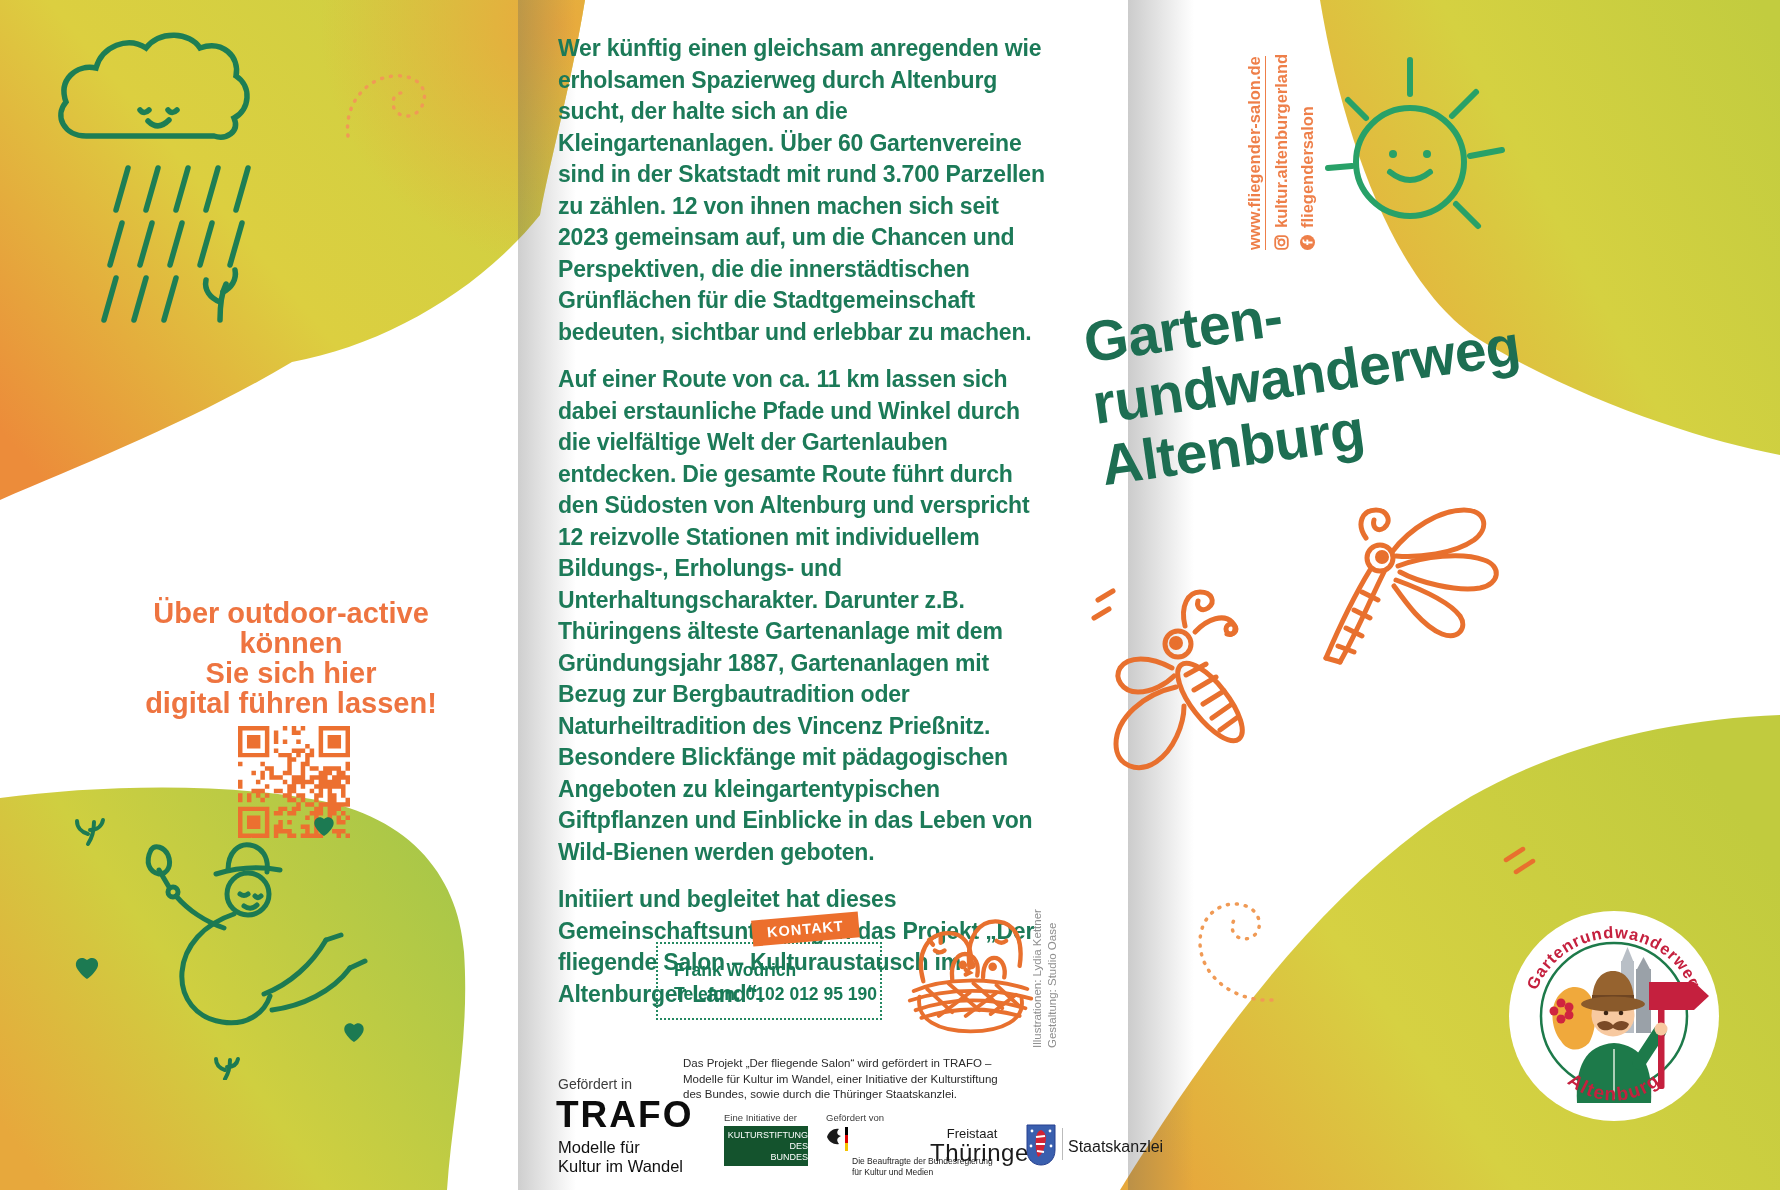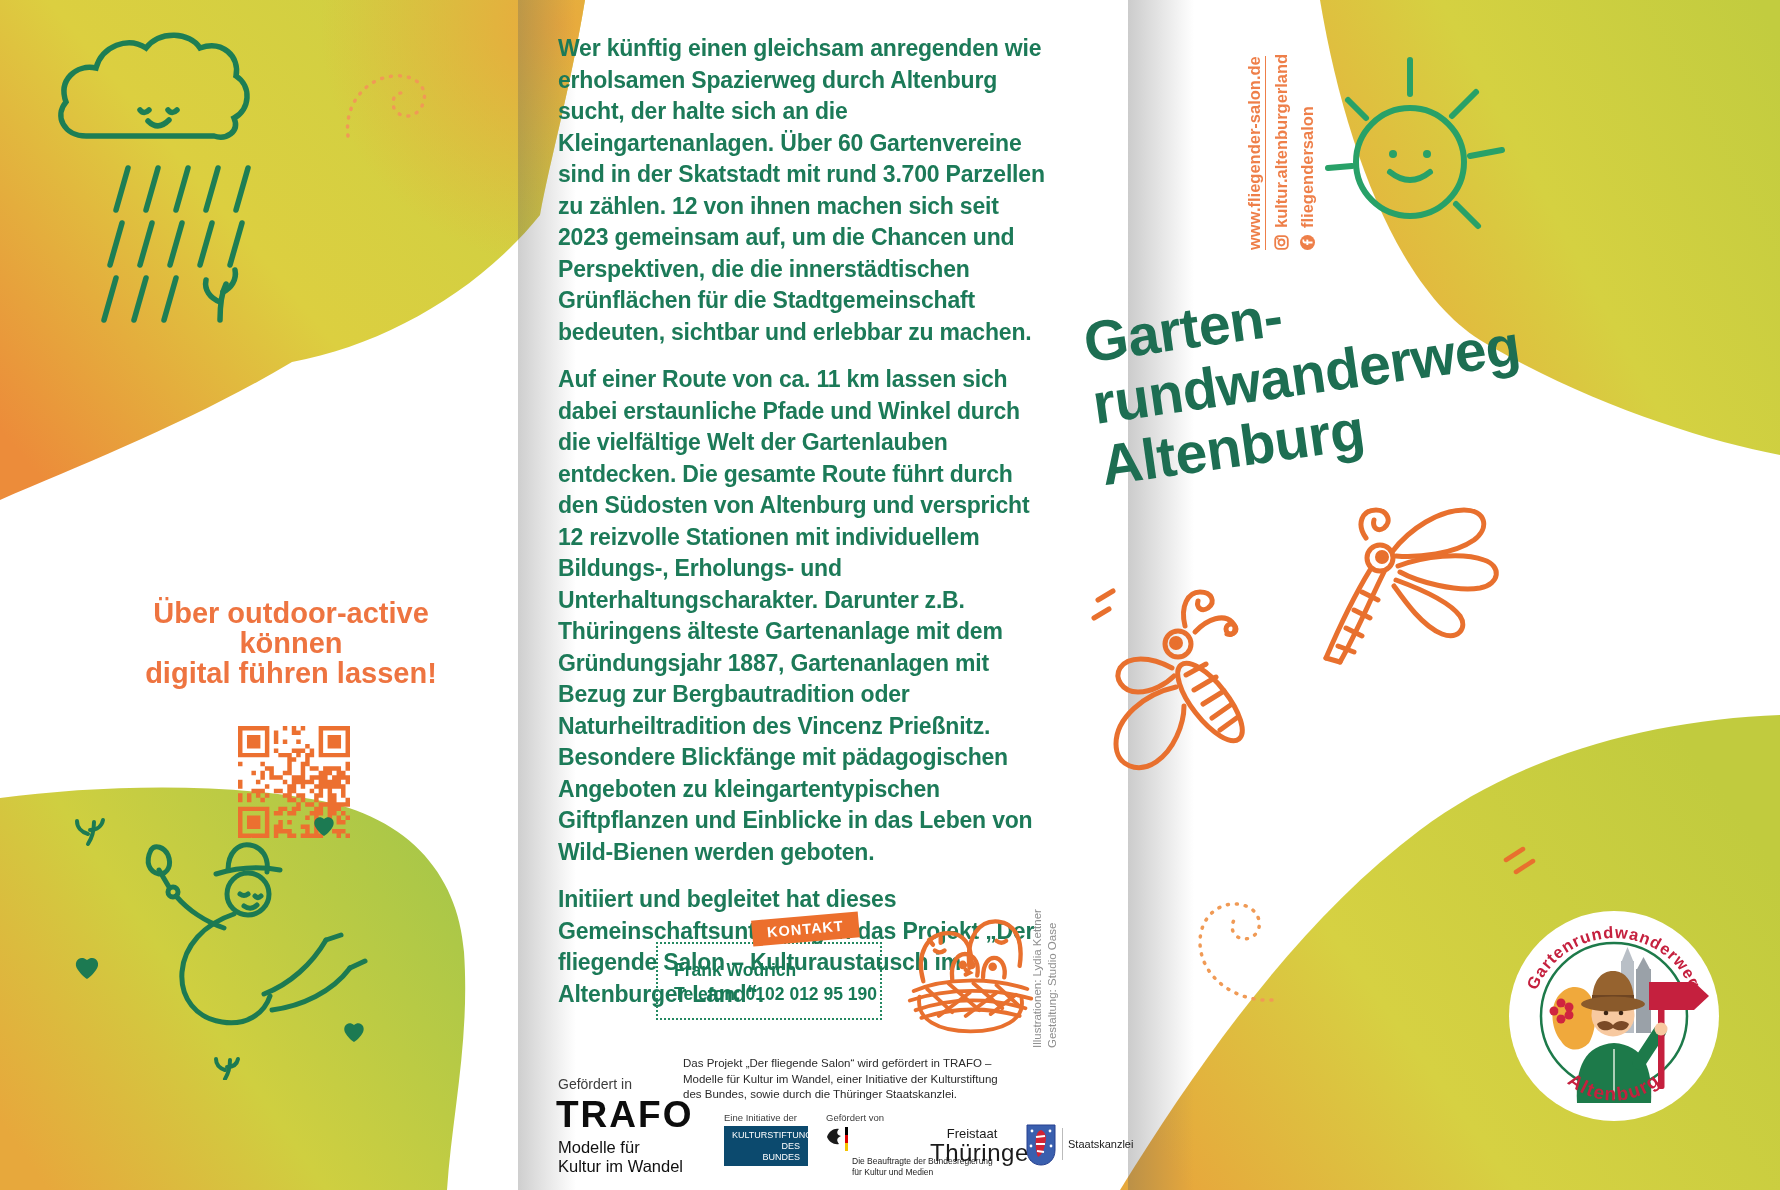"Sie sich hier" div { html: none -> <div>Sie sich hier</div> }
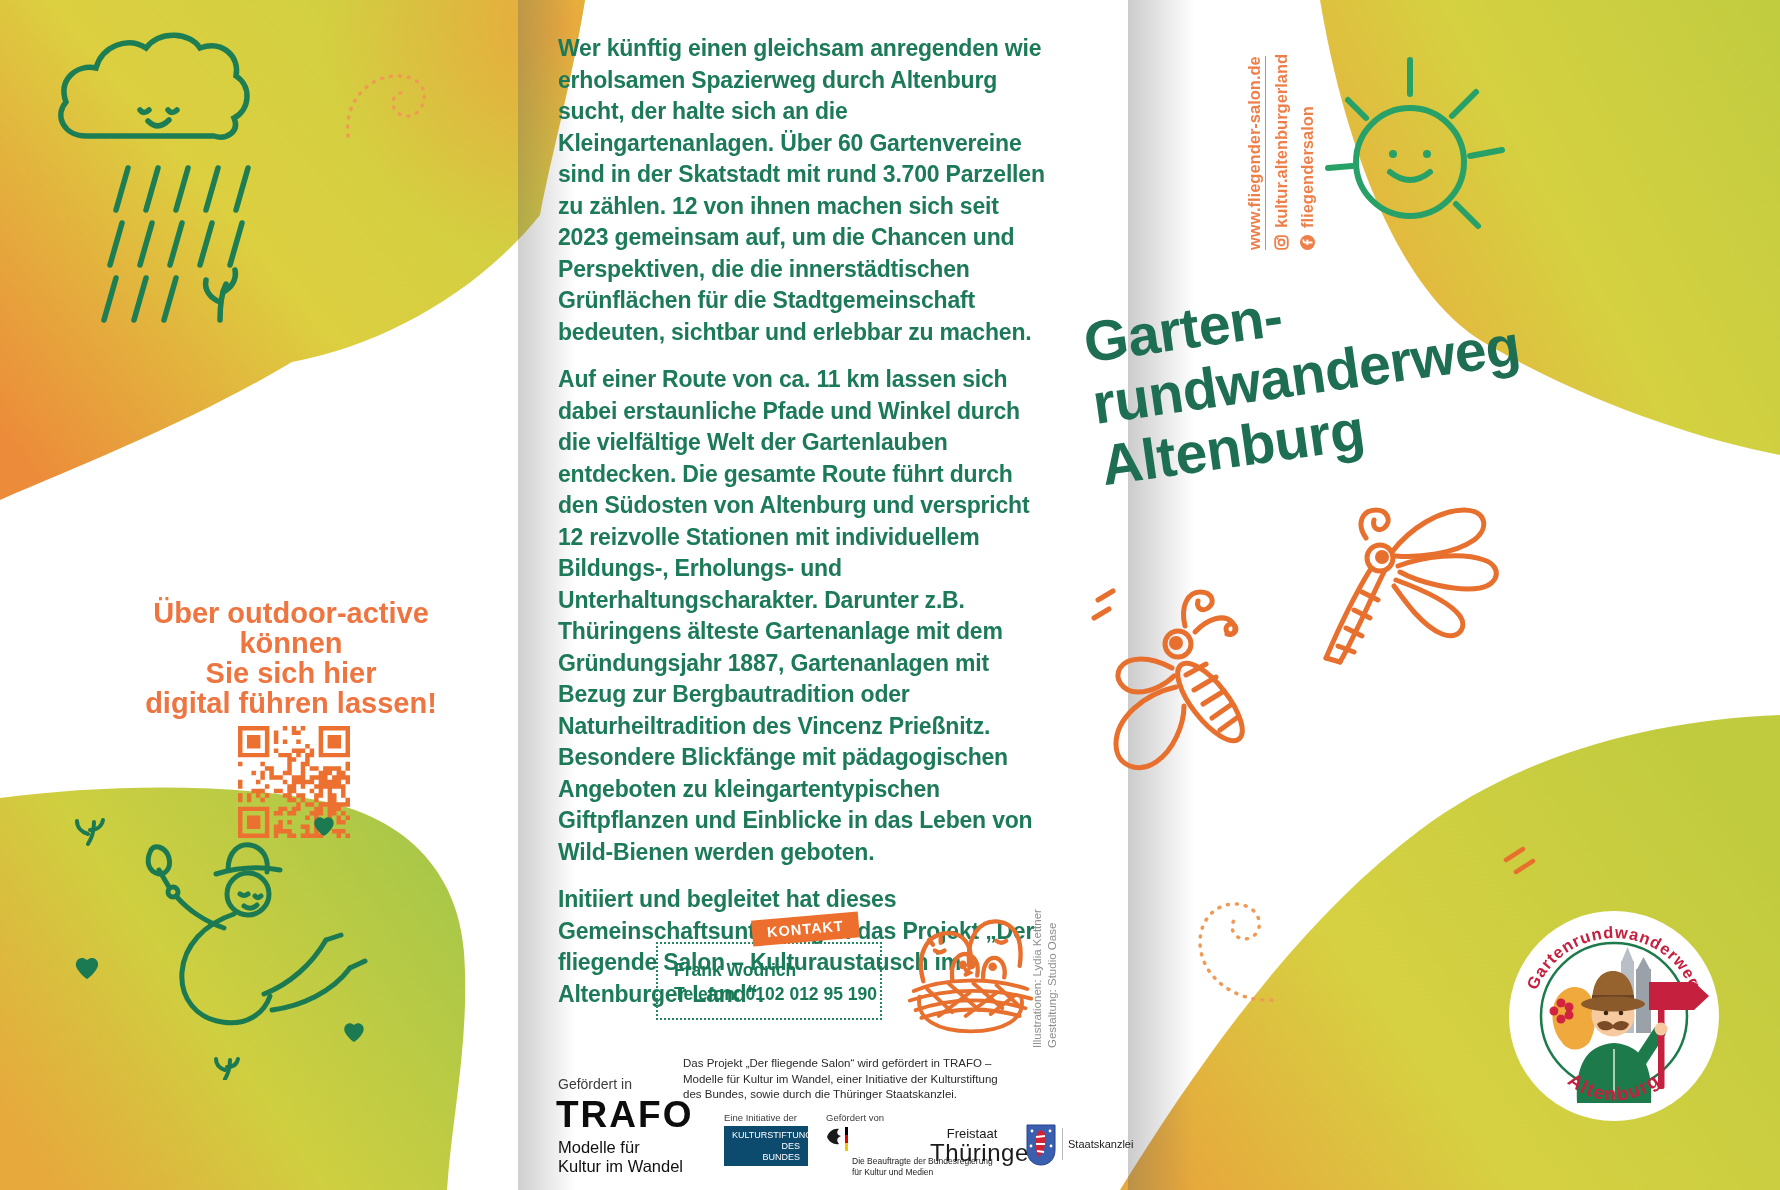"KULTURSTIFTUNG" .ksbbox { background: #0c4a6e -> #14532d; padding: 4px 8px -> 4px 0 }
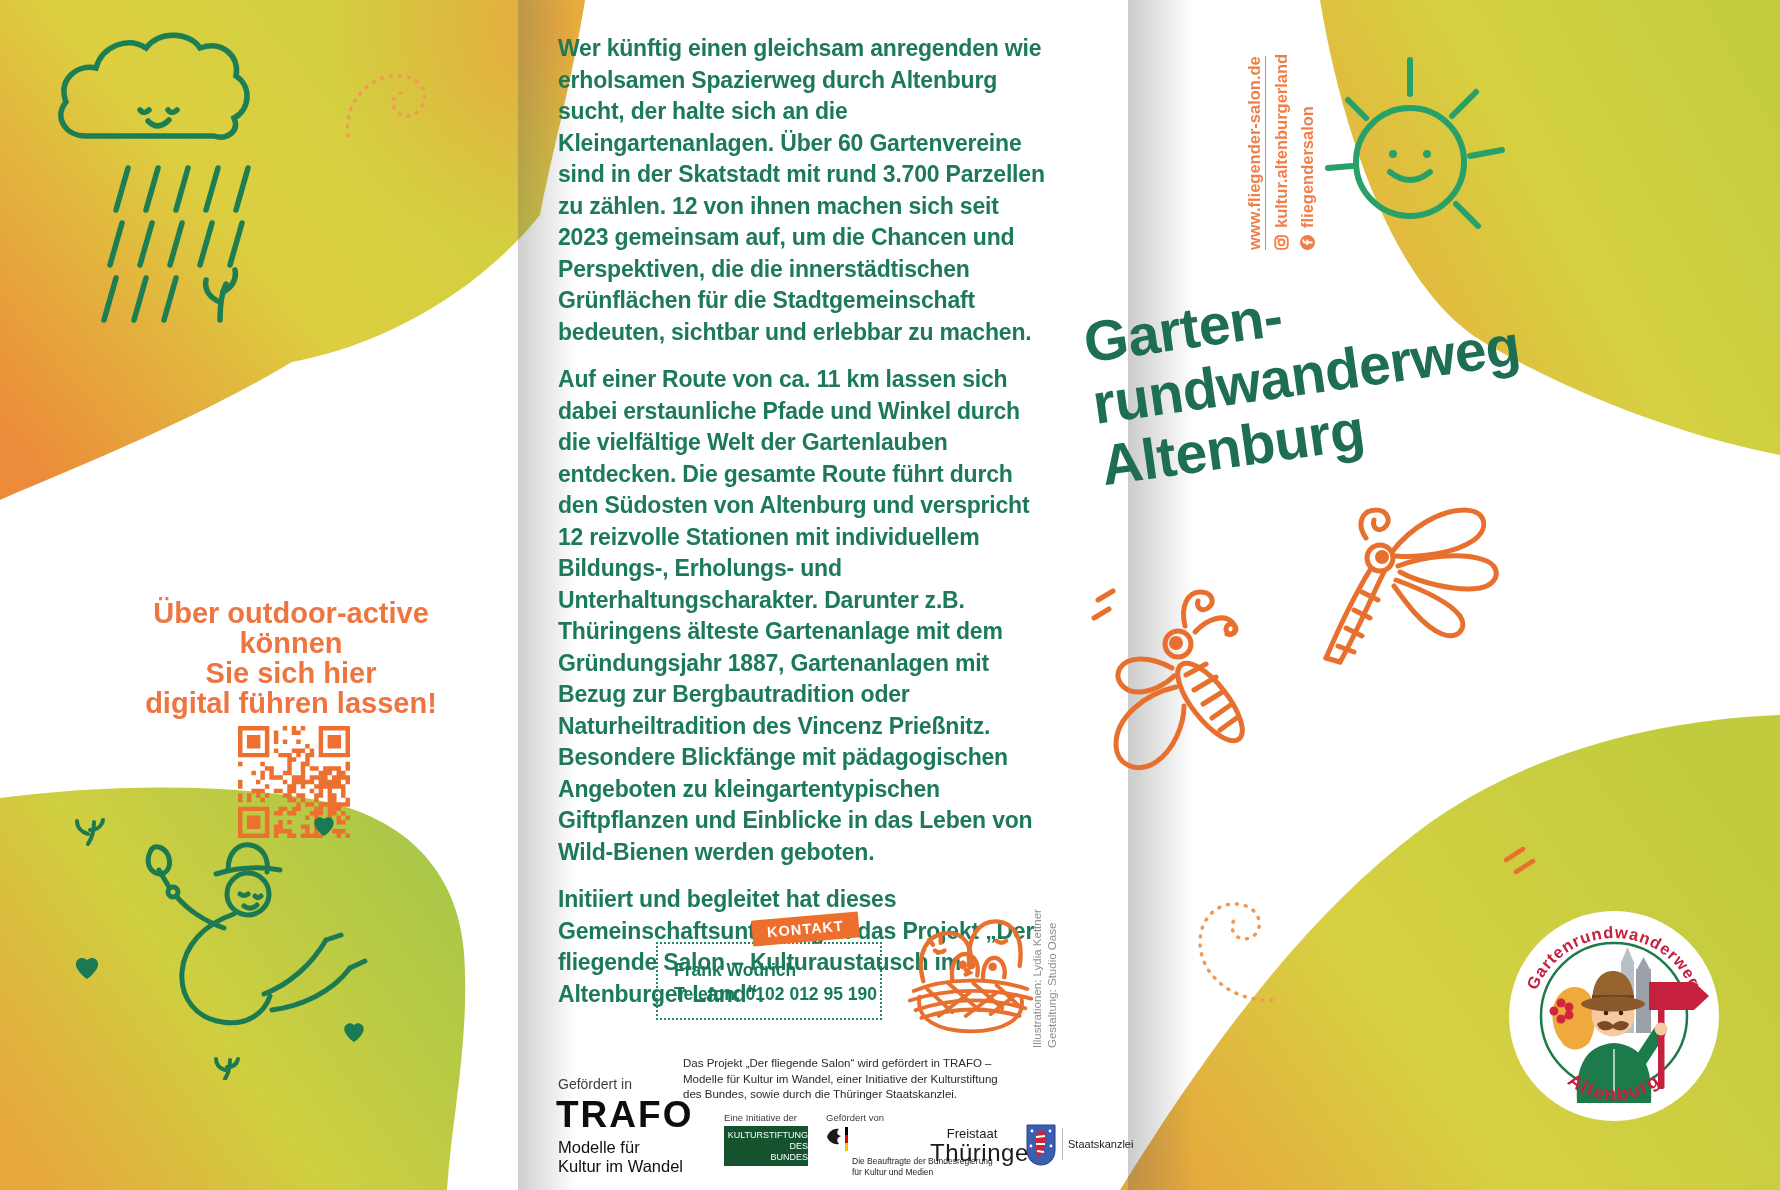"Staatskanzlei" div.abs { font-size: 11px -> 16px }
